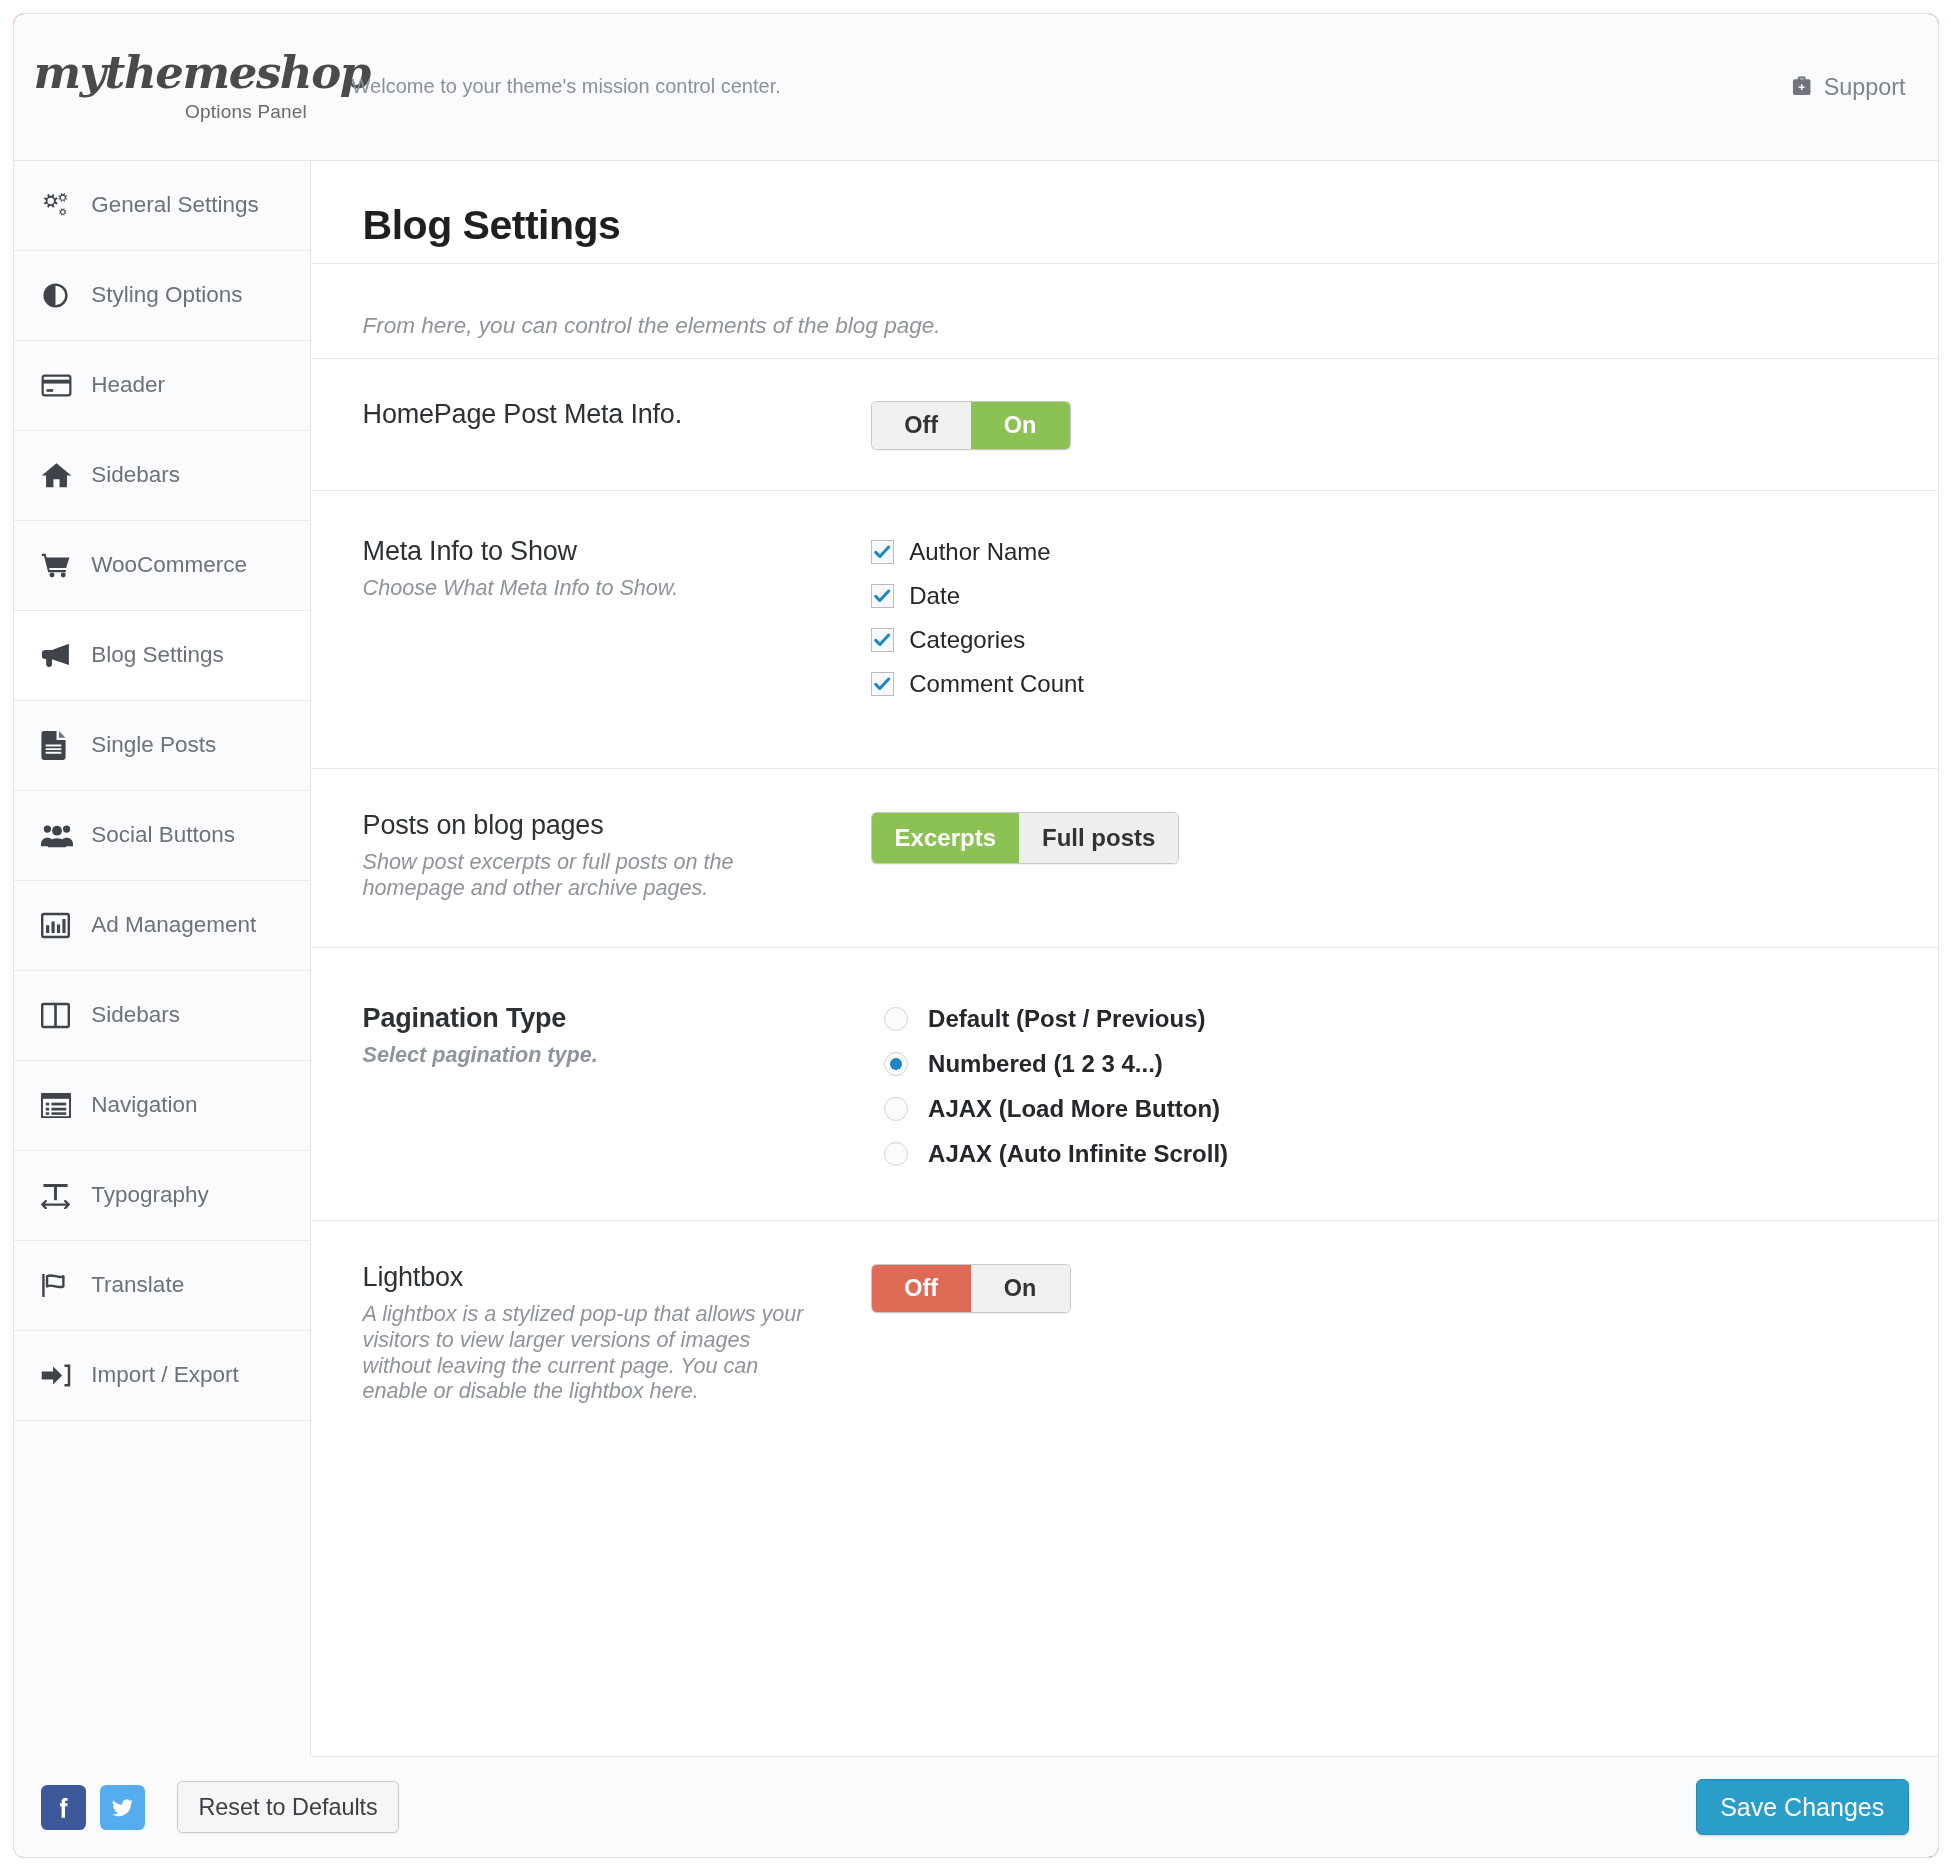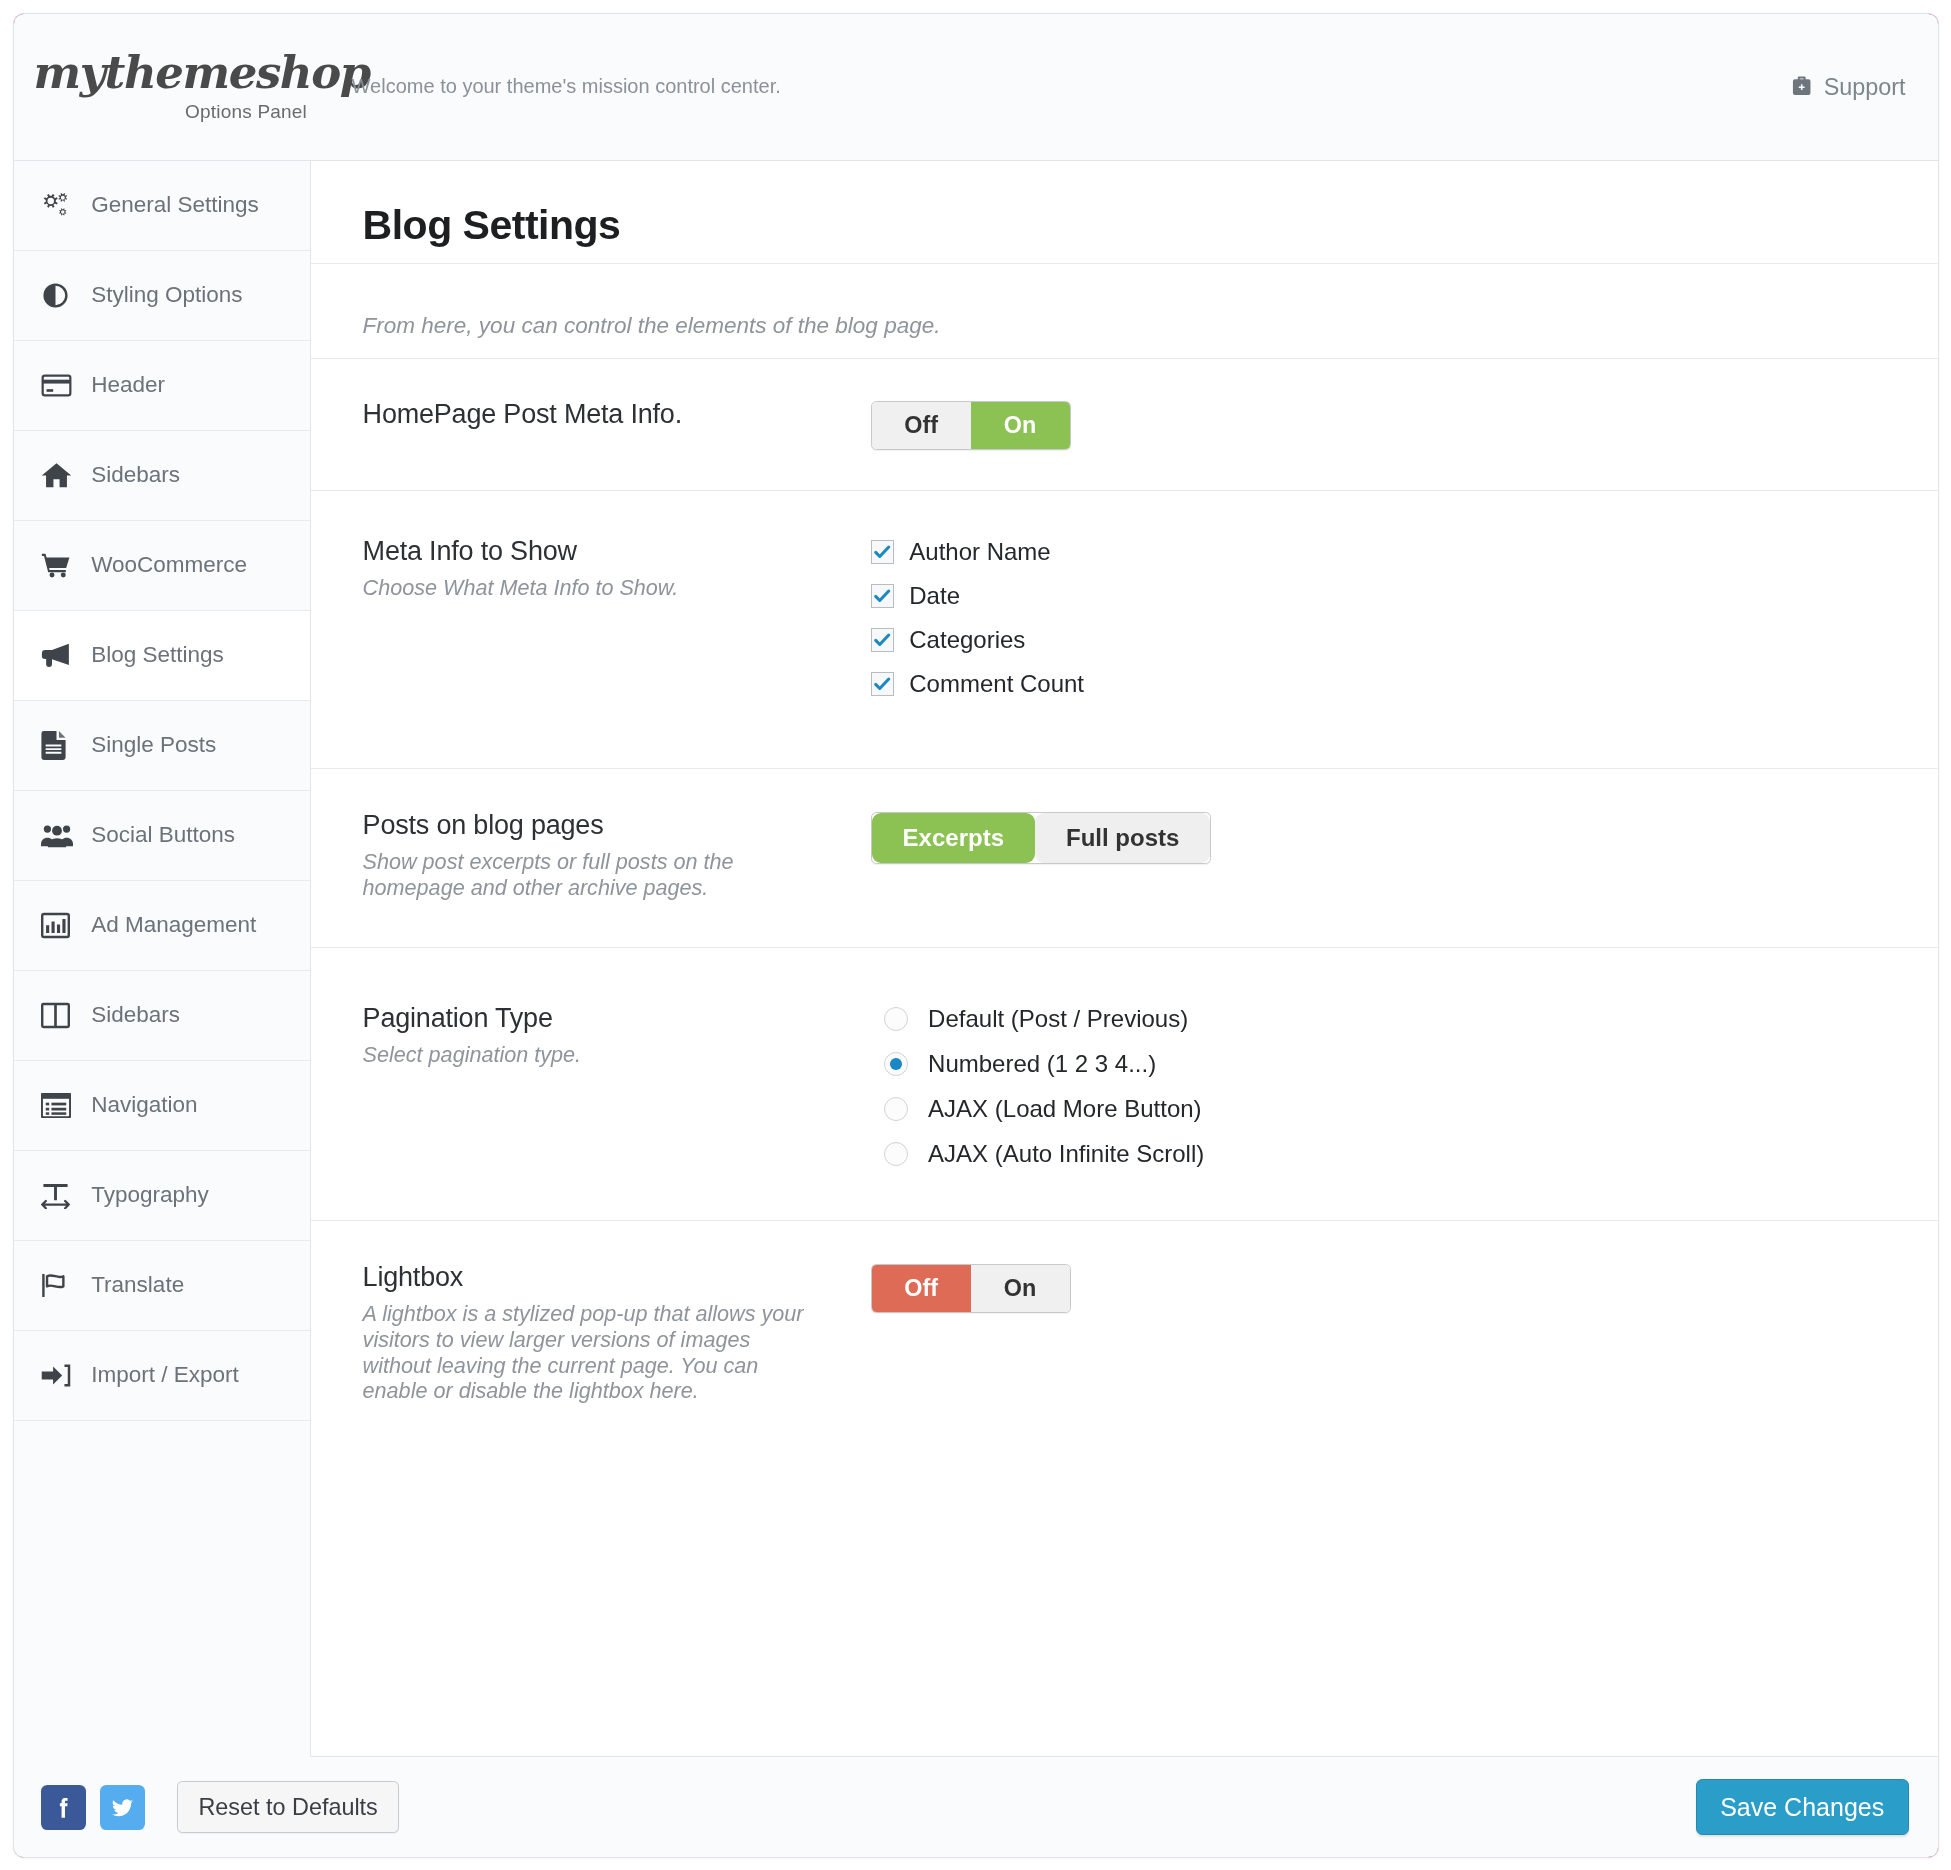"Excerpts" .btngroup .gseg { border-radius: 9px -> none; padding: 0 31px -> 0 23px }
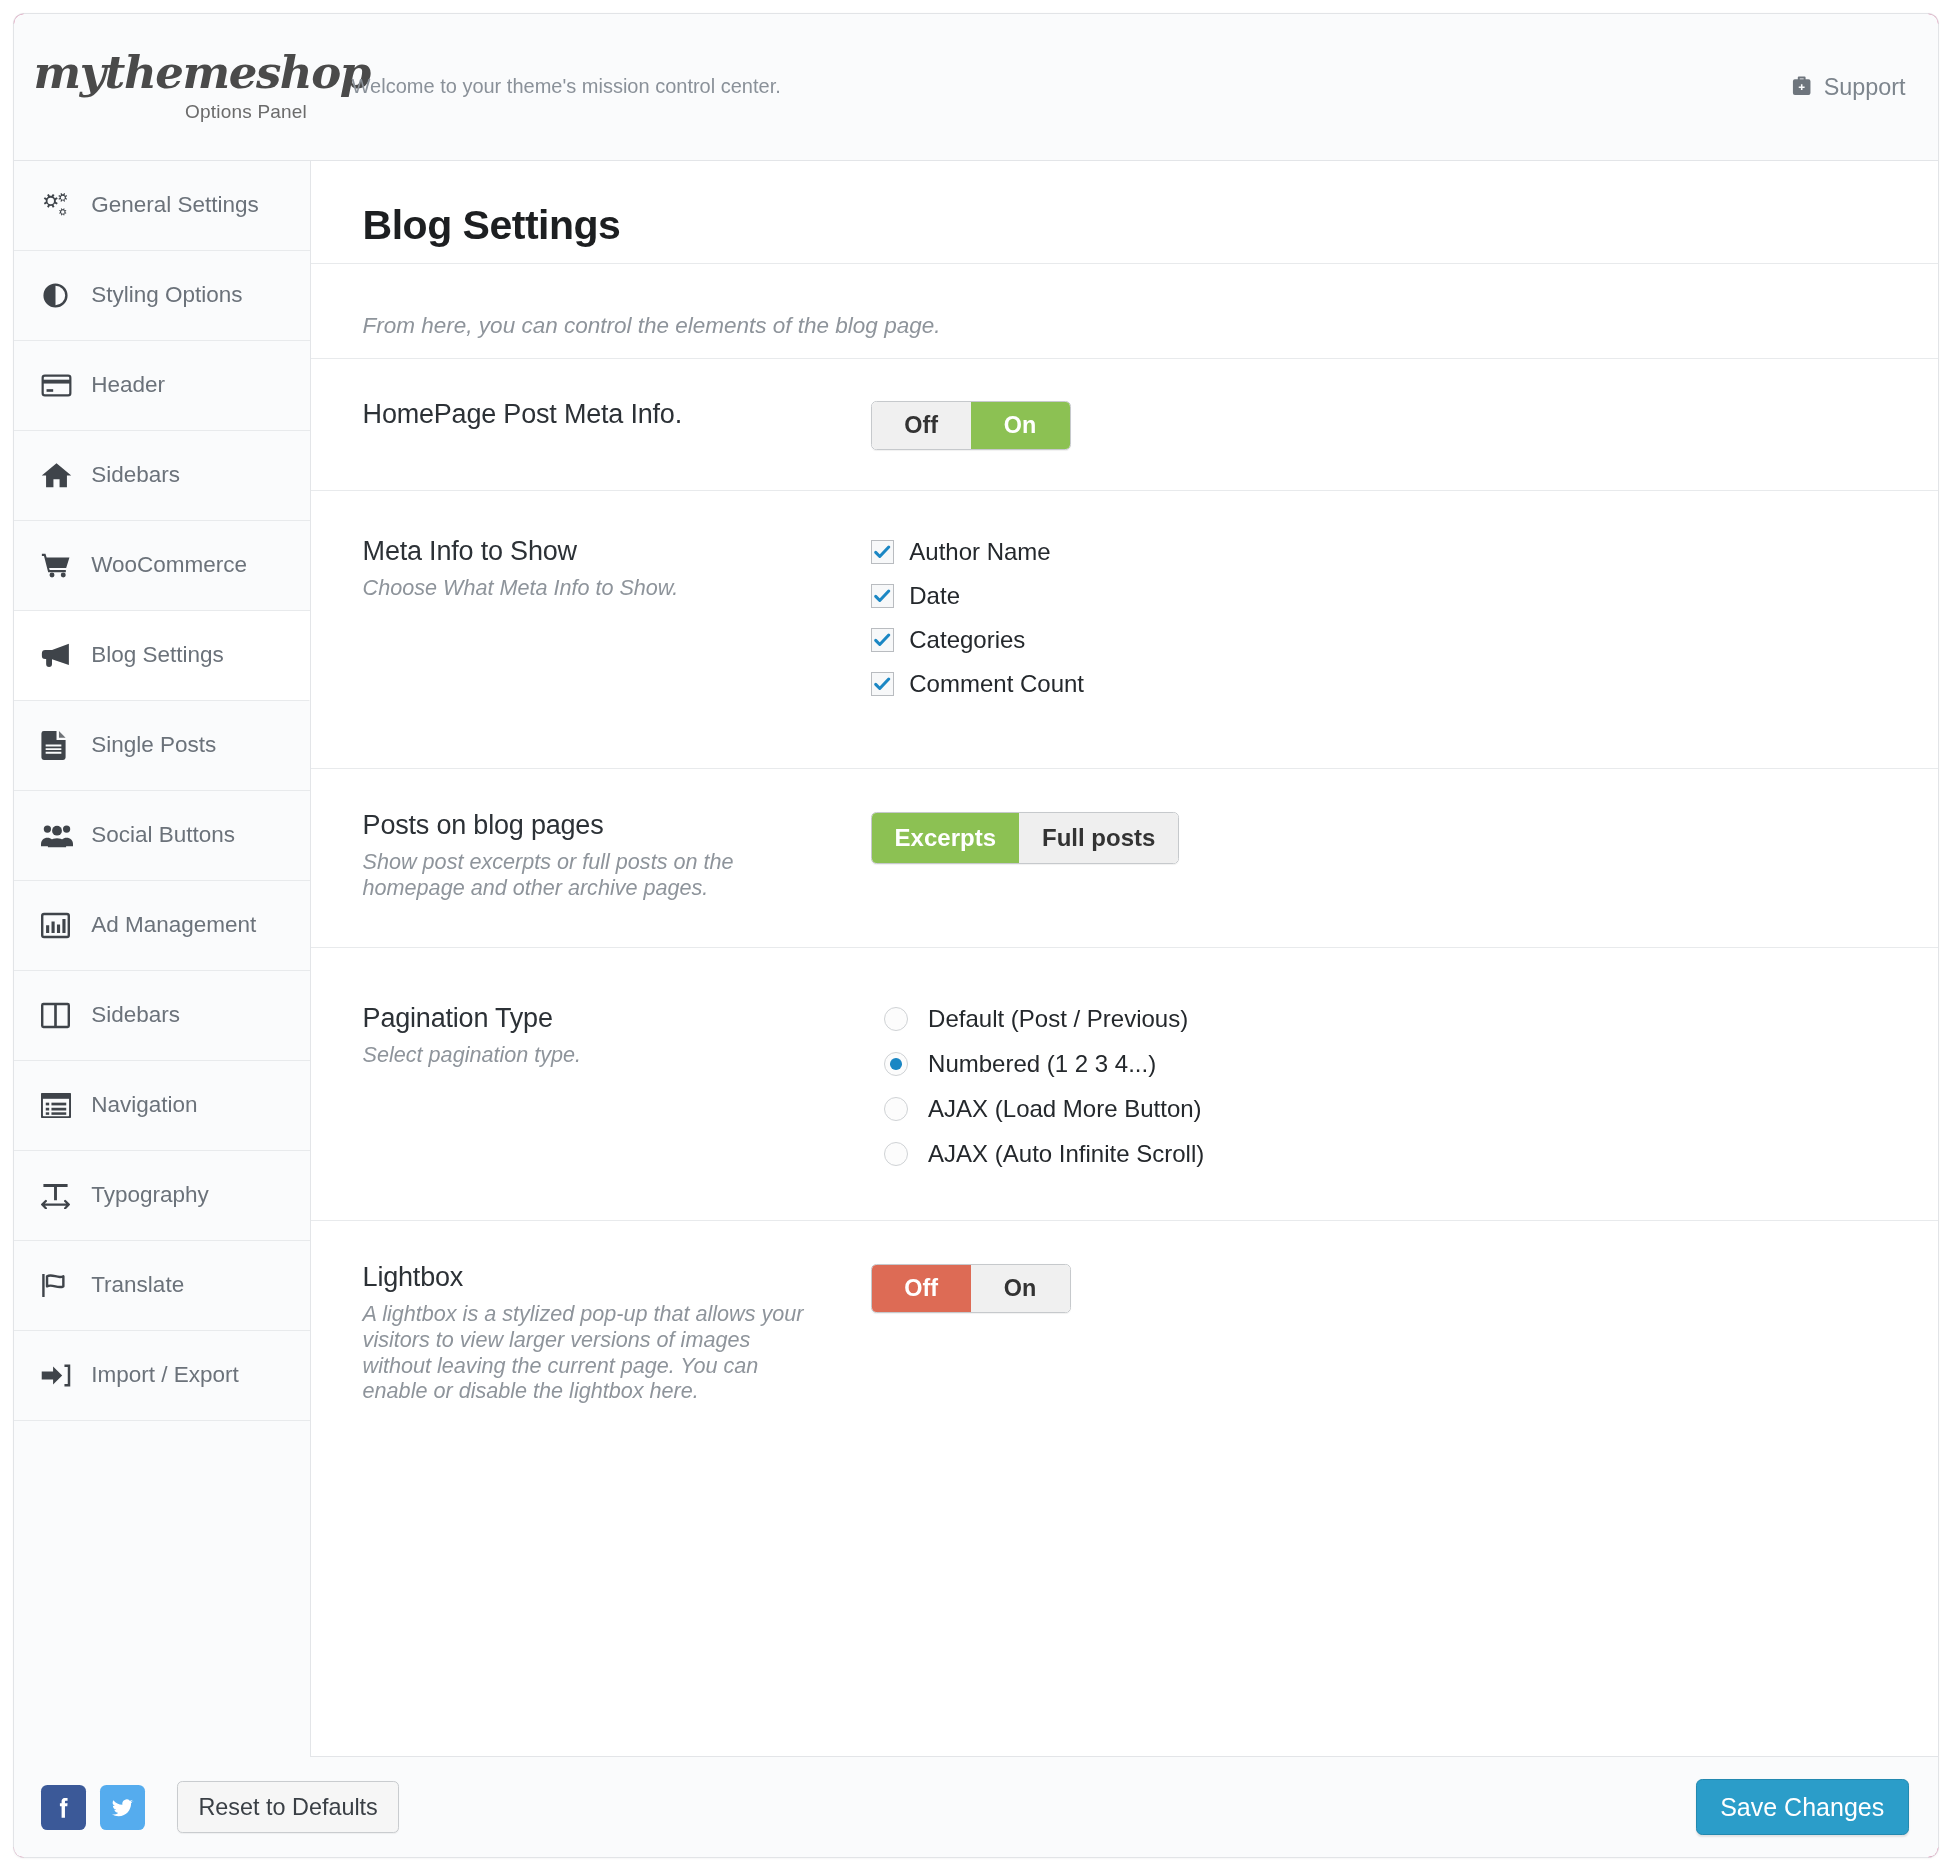"Pagination Type" div.section { font-weight: none -> bold }
